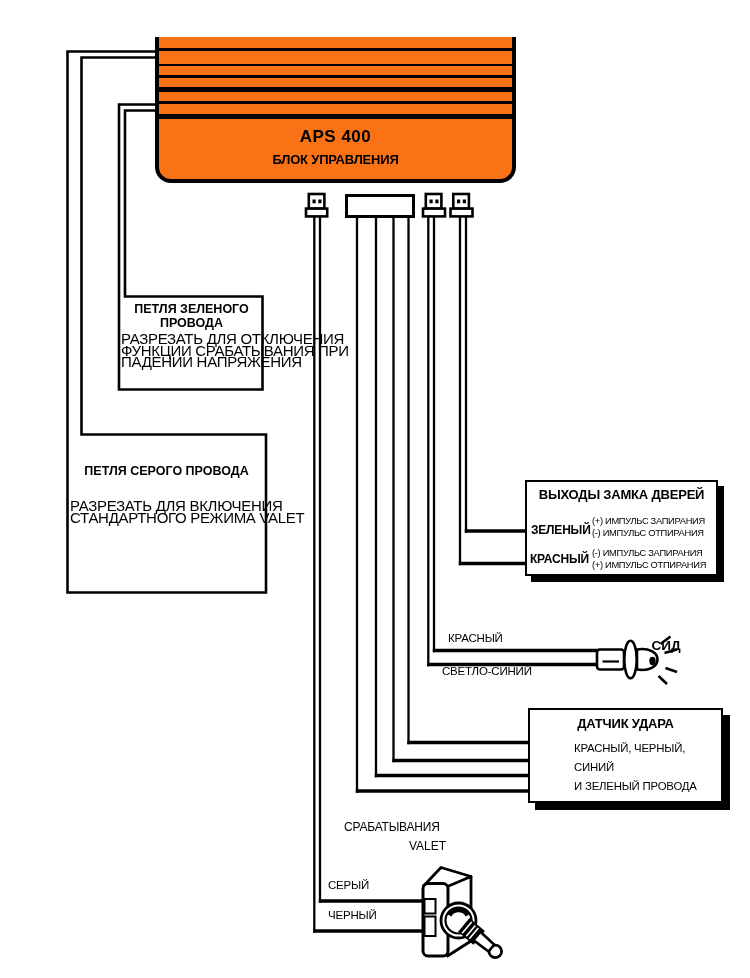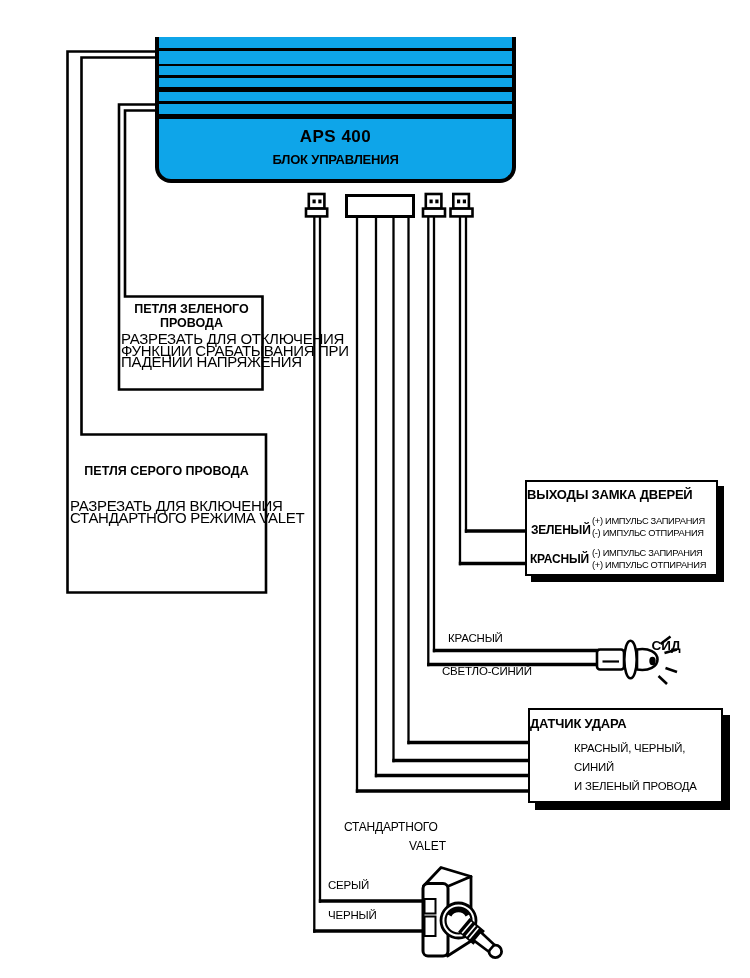"APS 400" #unit { background: #0ea5e9 -> #f97316 }
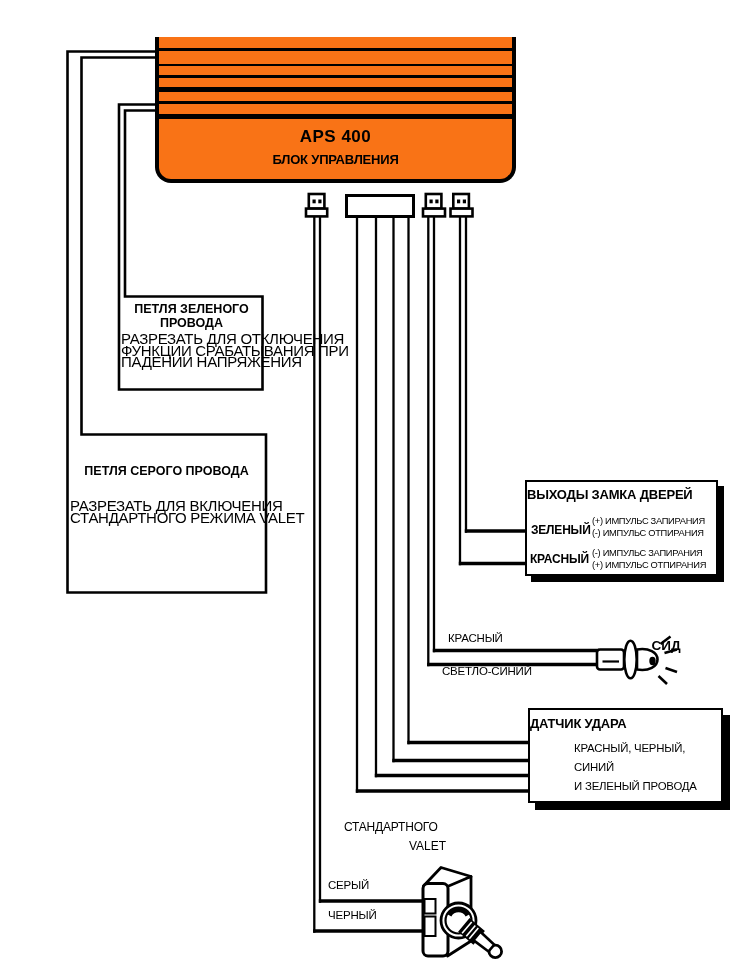"ВЫХОДЫ ЗАМКА ДВЕРЕЙ" .boxtitle { text-align: left -> center }
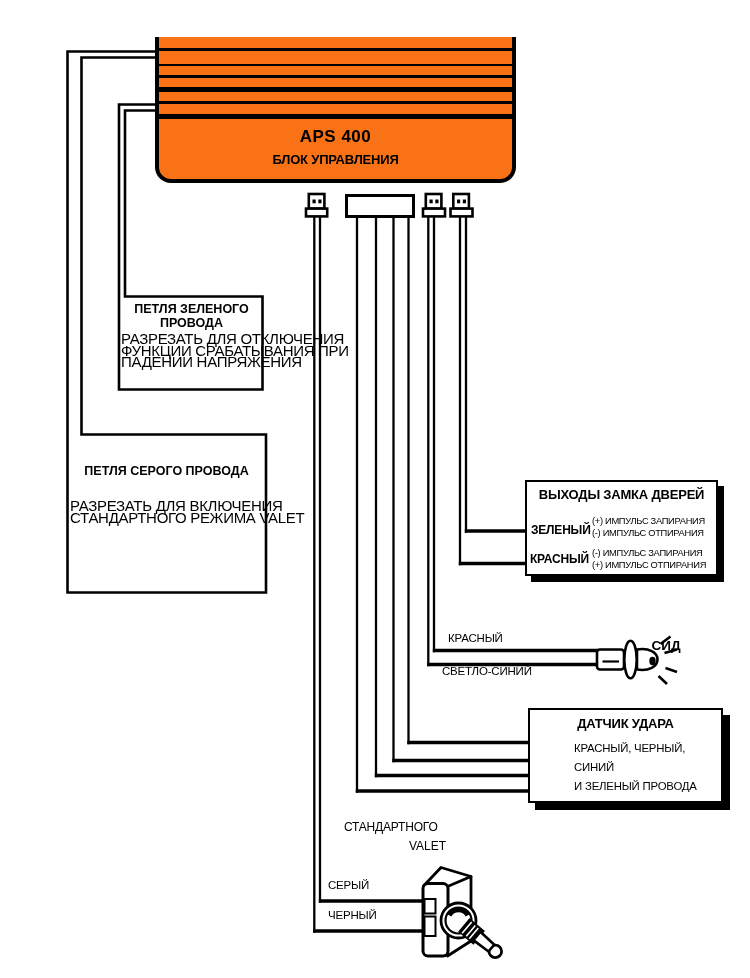"СТАНДАРТНОГО" div.lbl { text: СТАНДАРТНОГО -> СРАБАТЫВАНИЯ }
